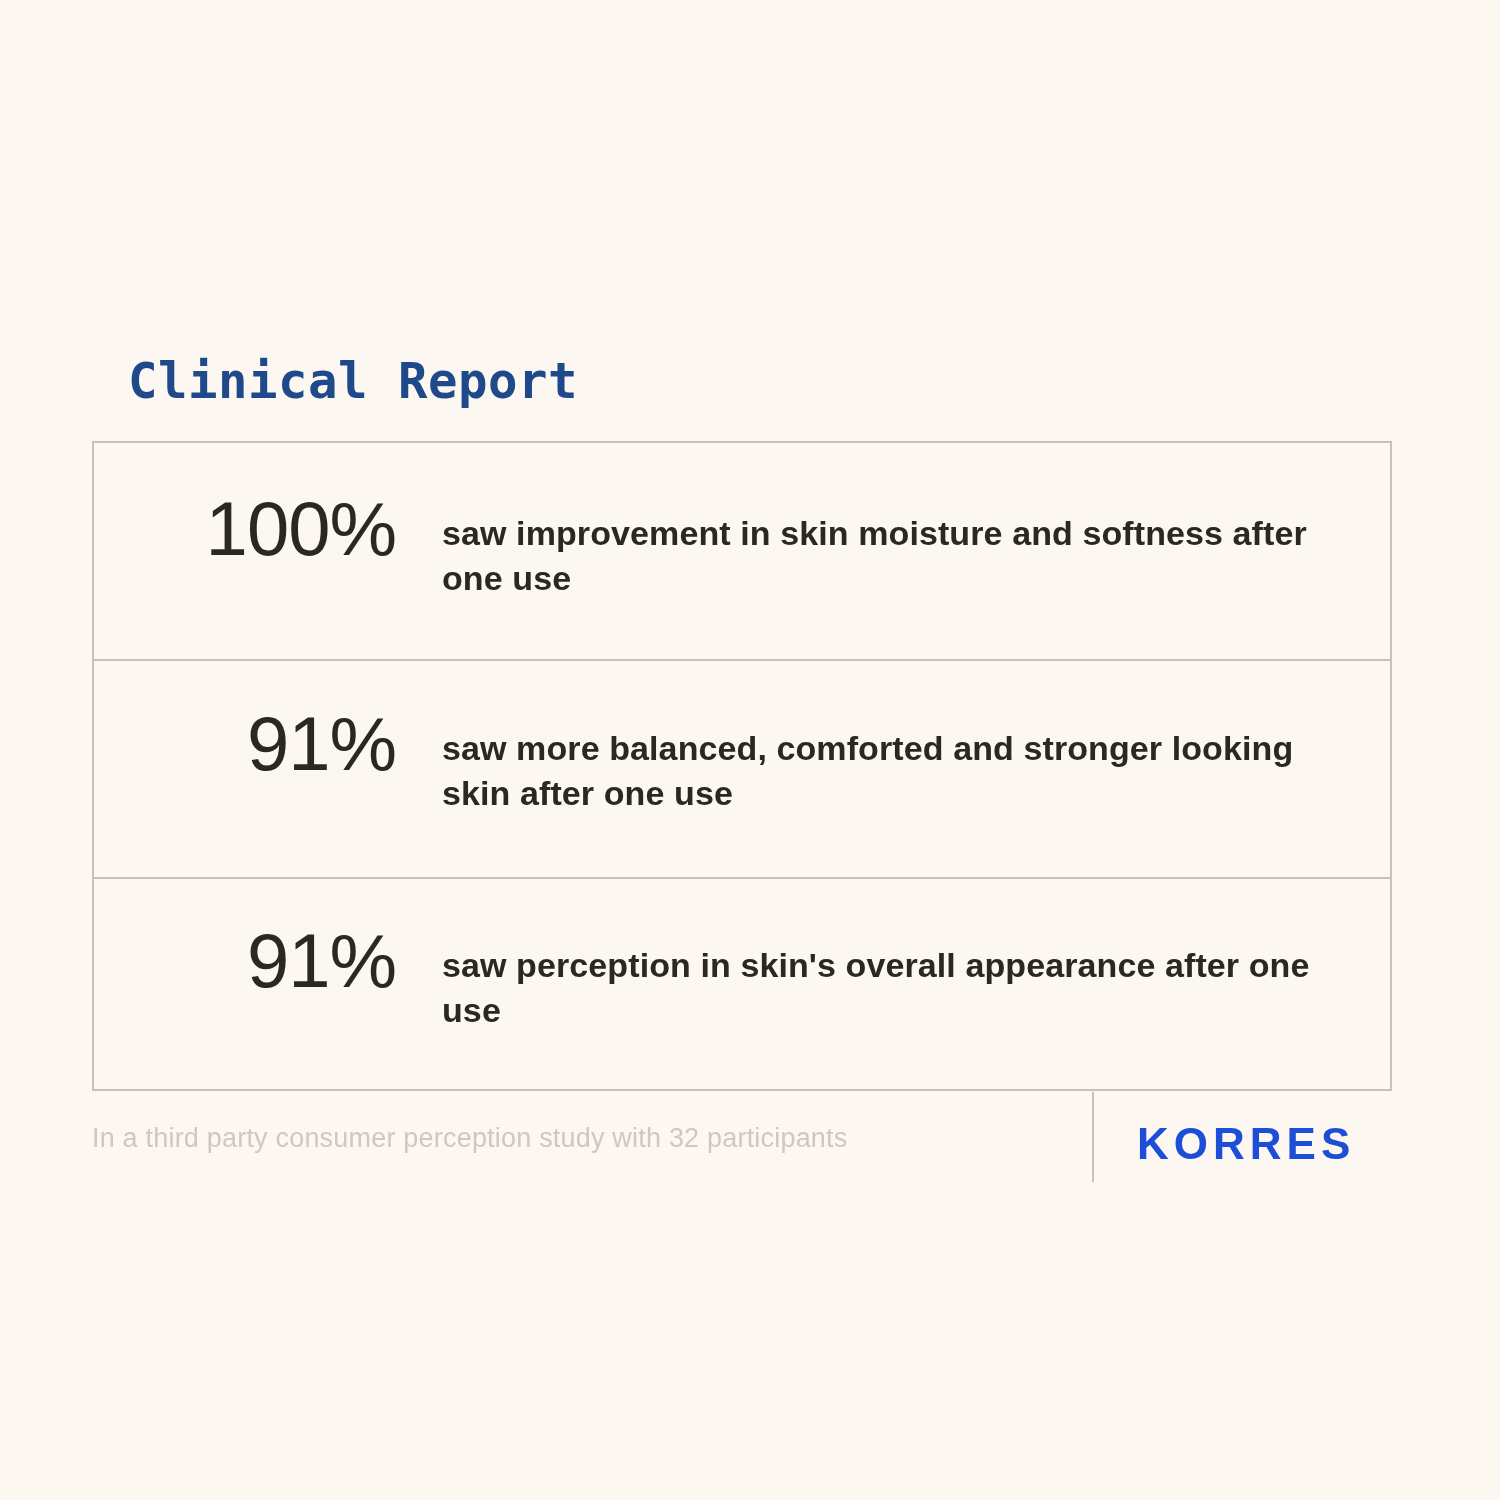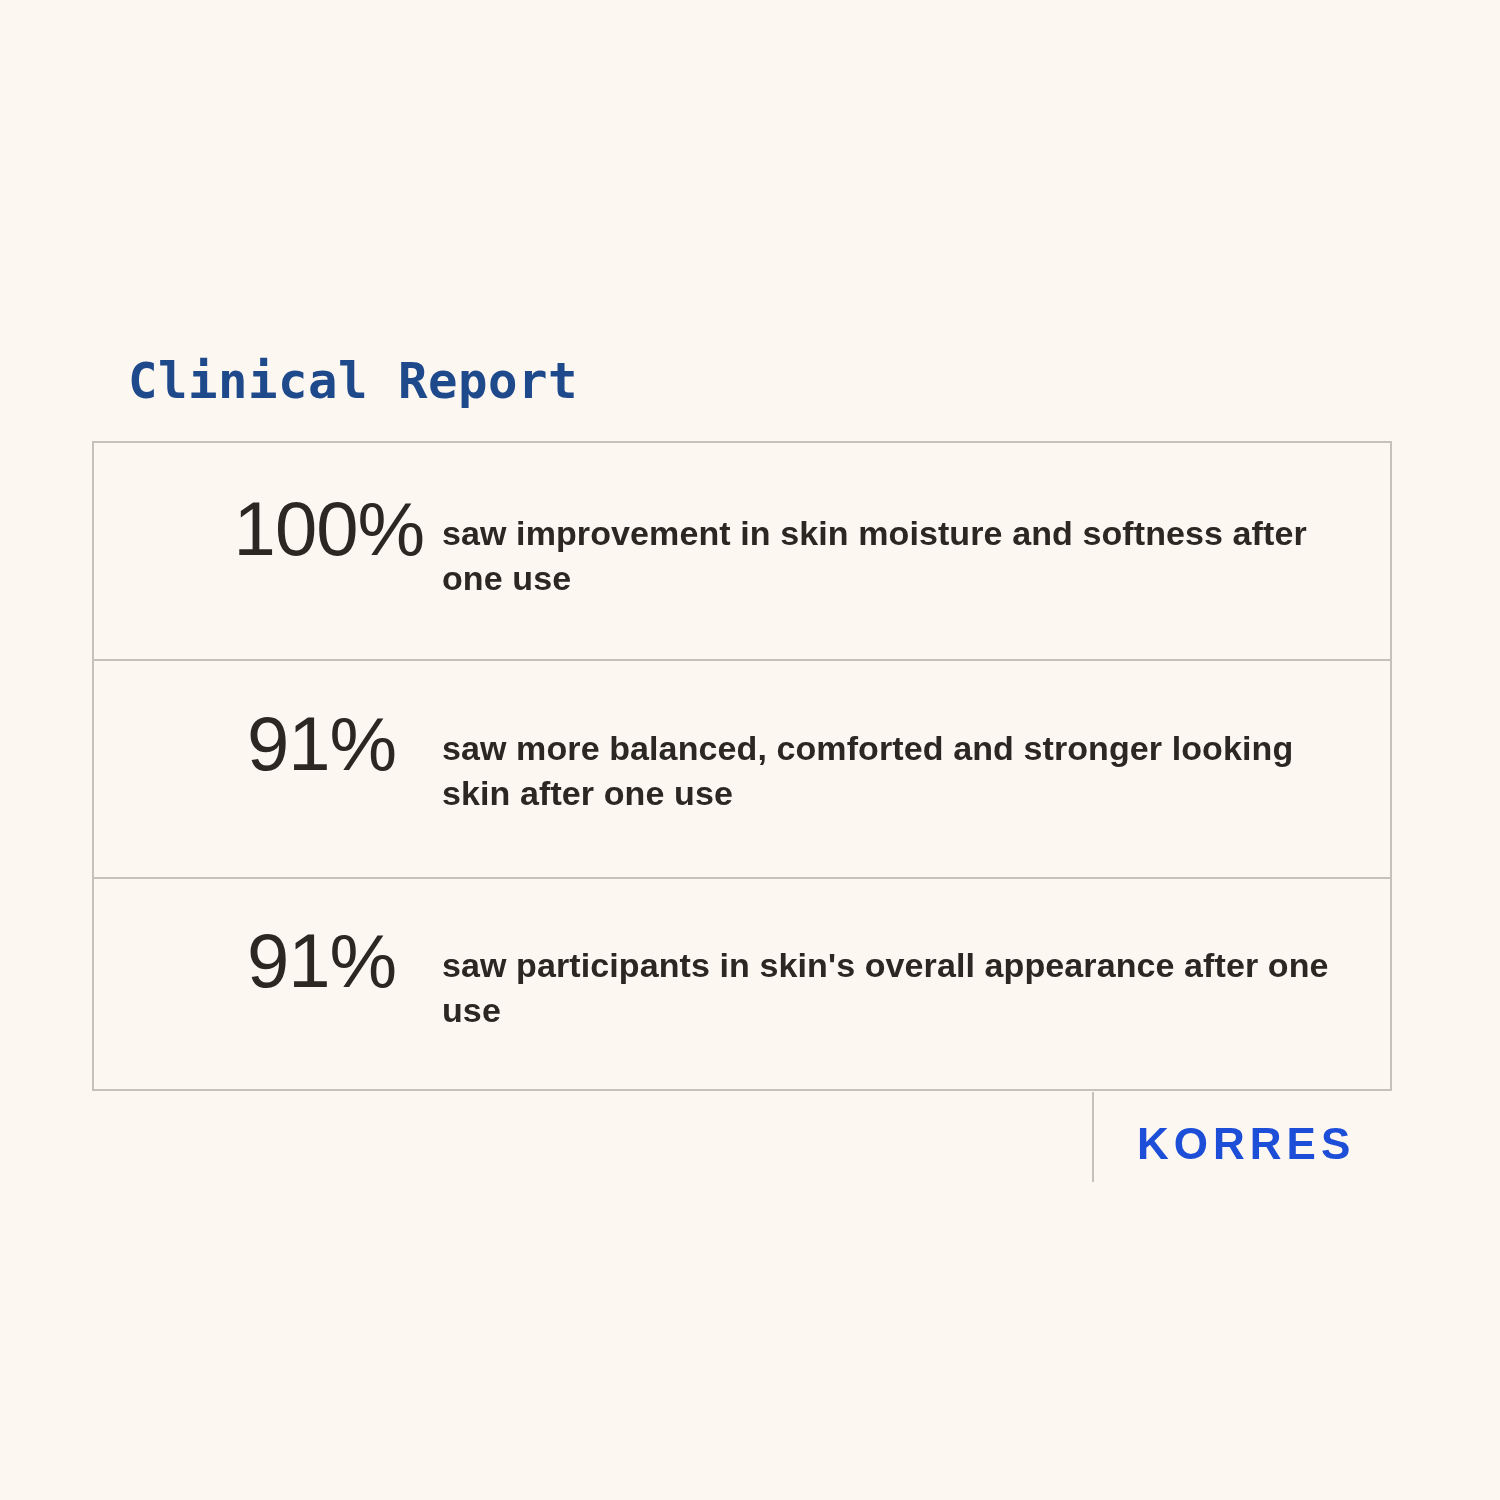"100%" .row-0 .stat-value { padding-left: 28px -> none }
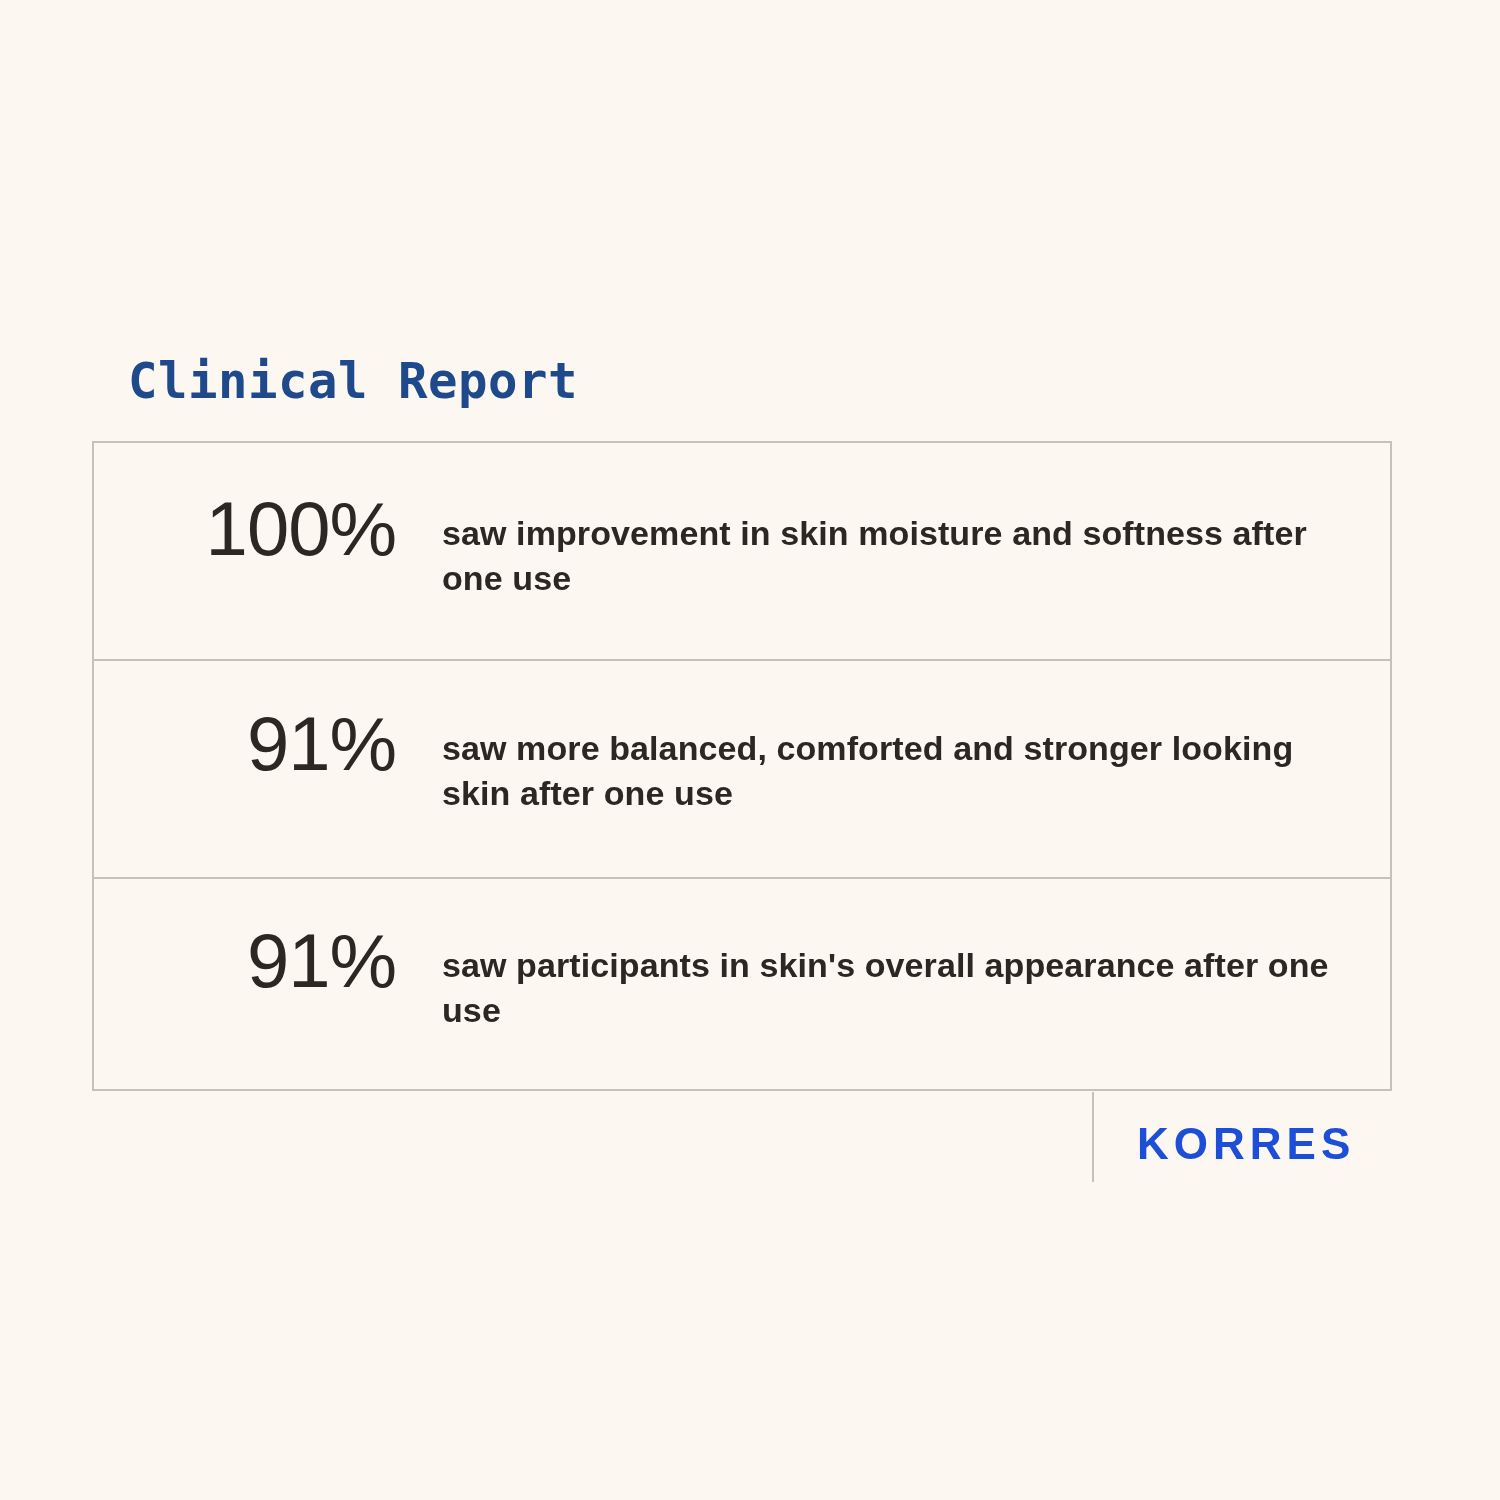"saw participants in skin's overall" div.stat-desc { text: participants -> perception }
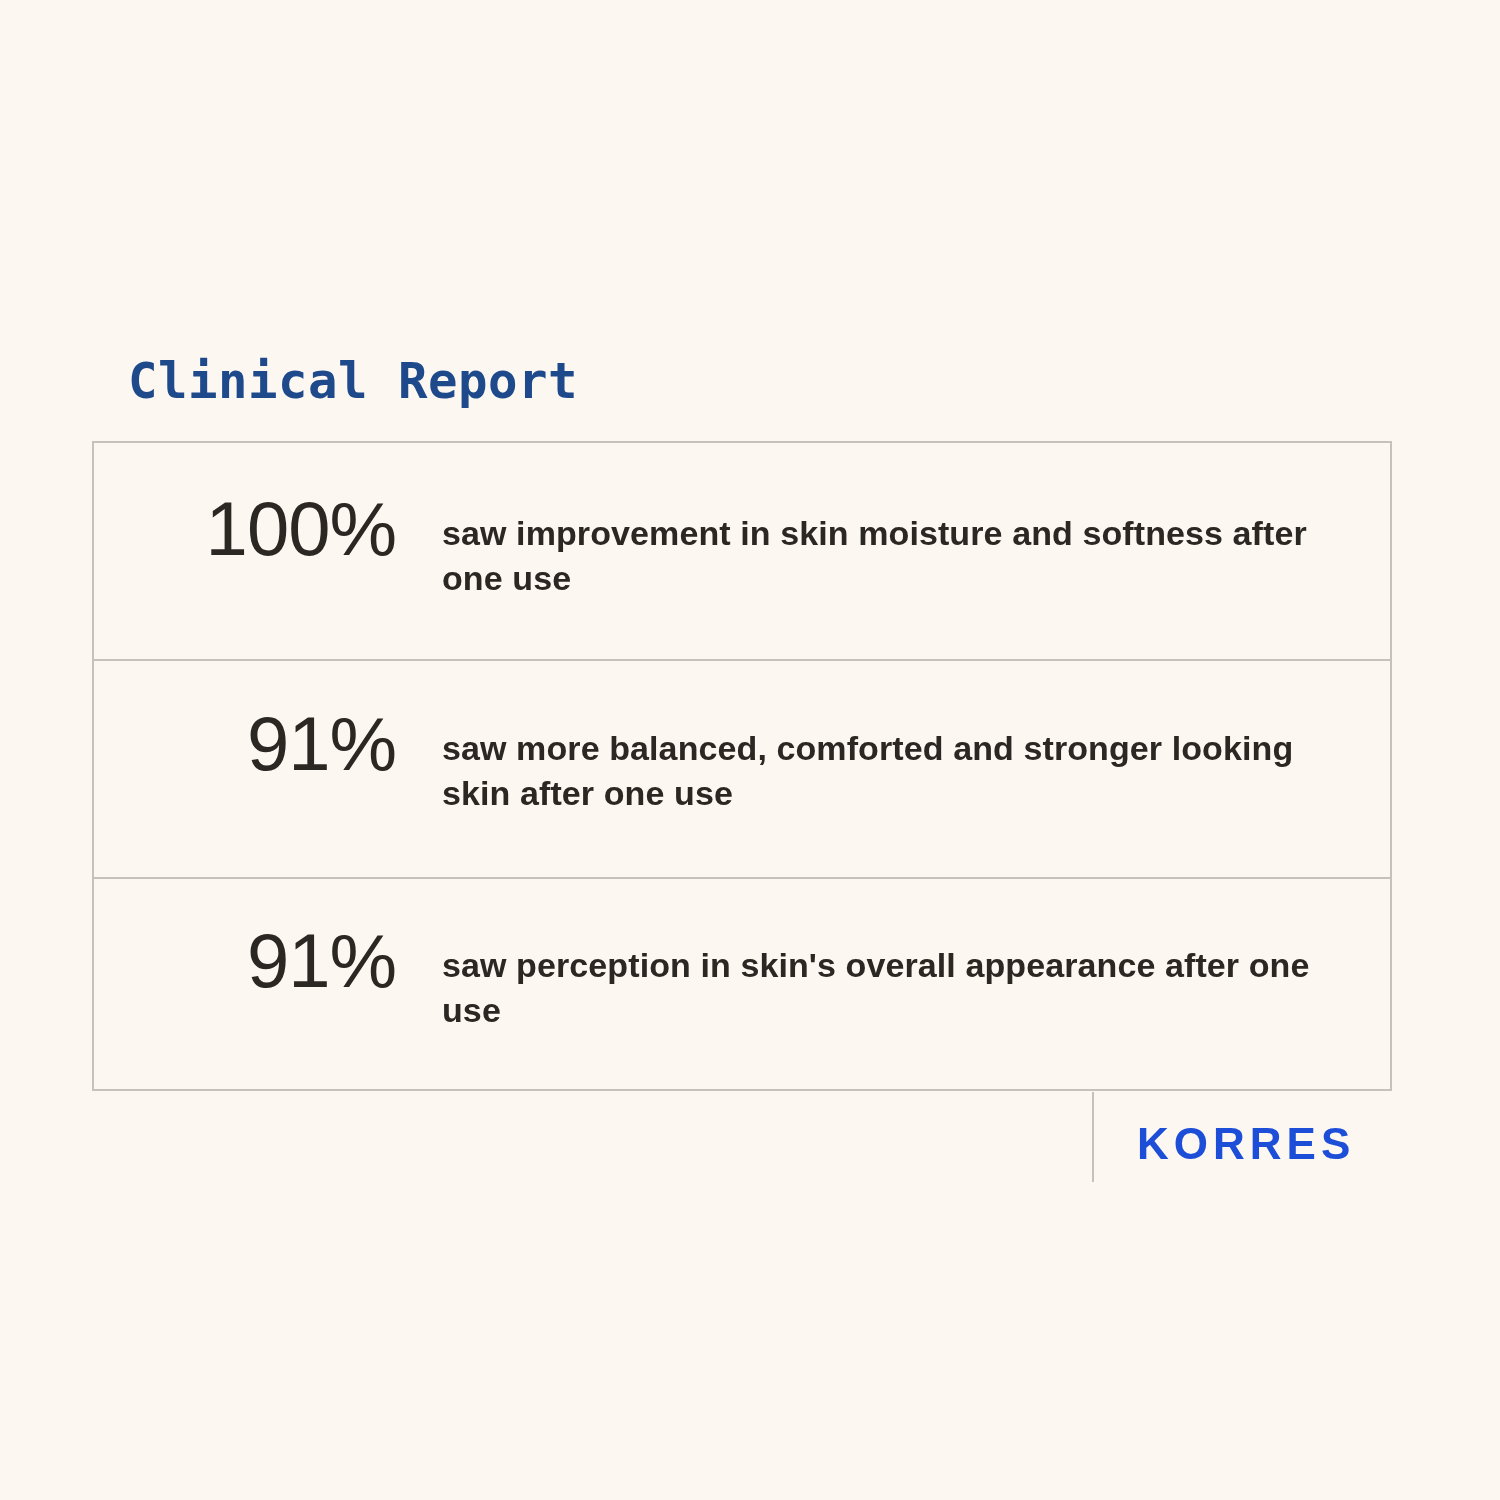"In a third party consumer" div { html: none -> <div>In a third party consumer perception study with 32 participants</div> }
